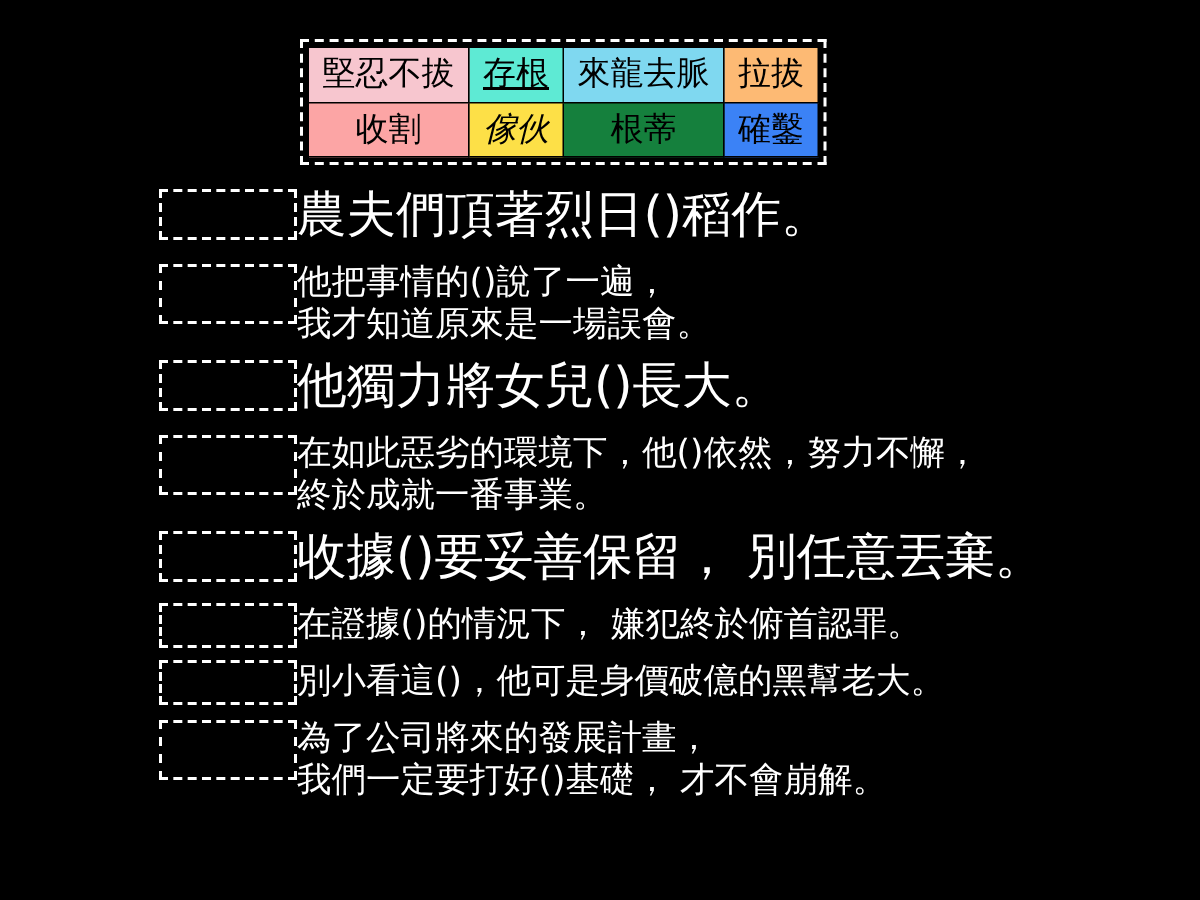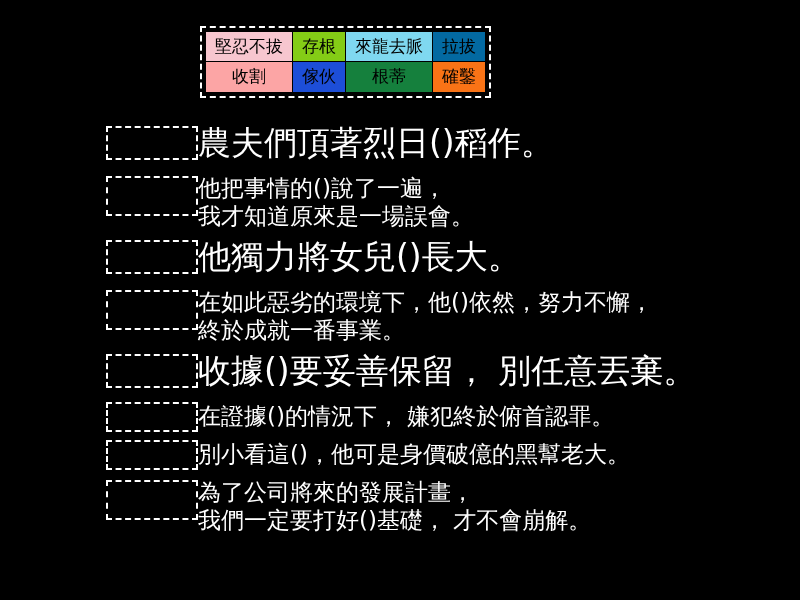"堅忍不拔" .wordbank td { font-size: 17px -> 22px }
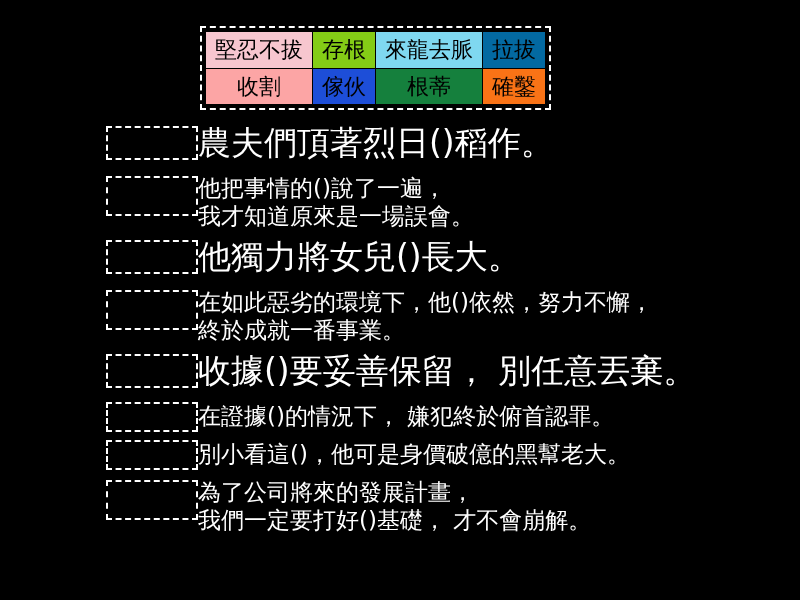"存根" td { background: #84cc16 -> #5eead4; text-decoration: none -> underline }
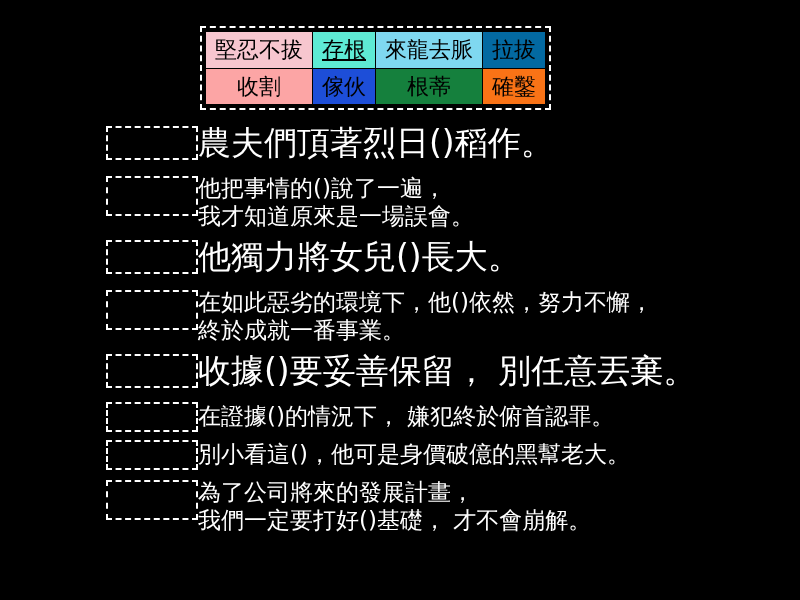"拉拔" td { background: #0369a1 -> #fdba74 }
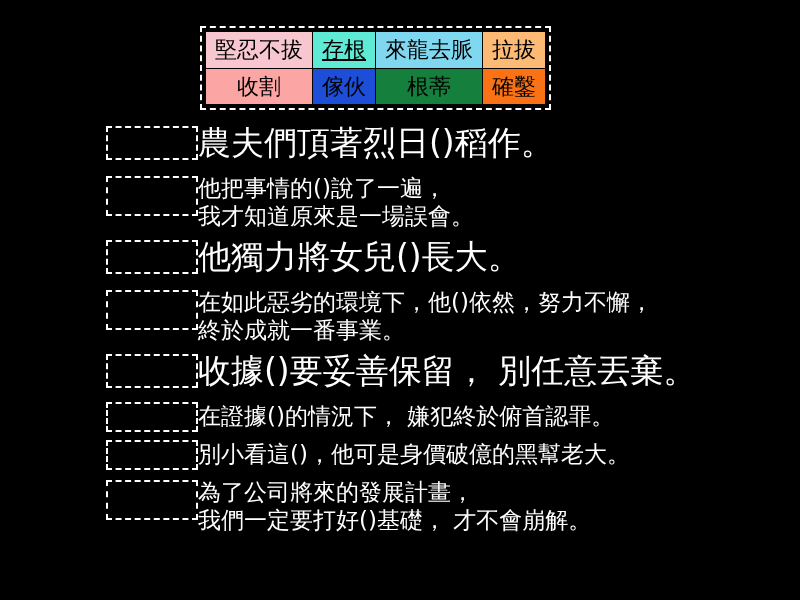"傢伙" td { background: #1d4ed8 -> #fde047; font-style: none -> italic }
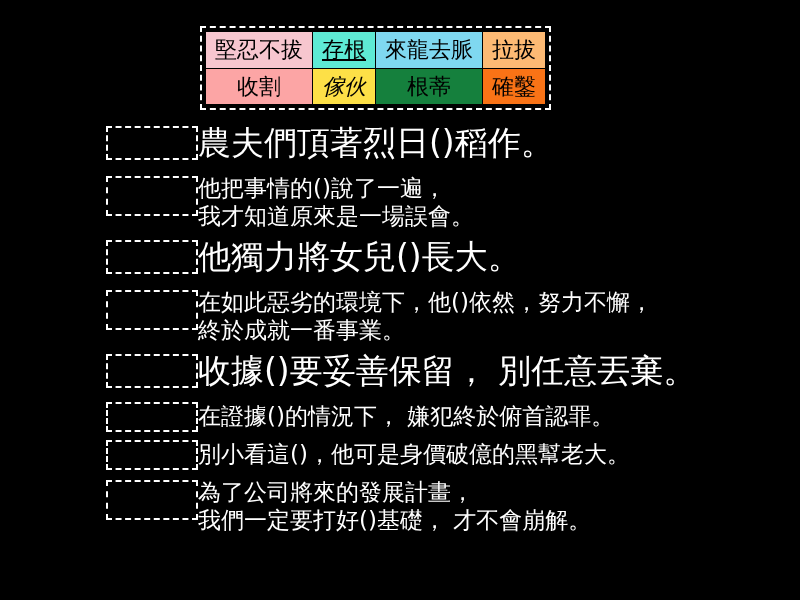"確鑿" td { background: #f97316 -> #3b82f6 }
